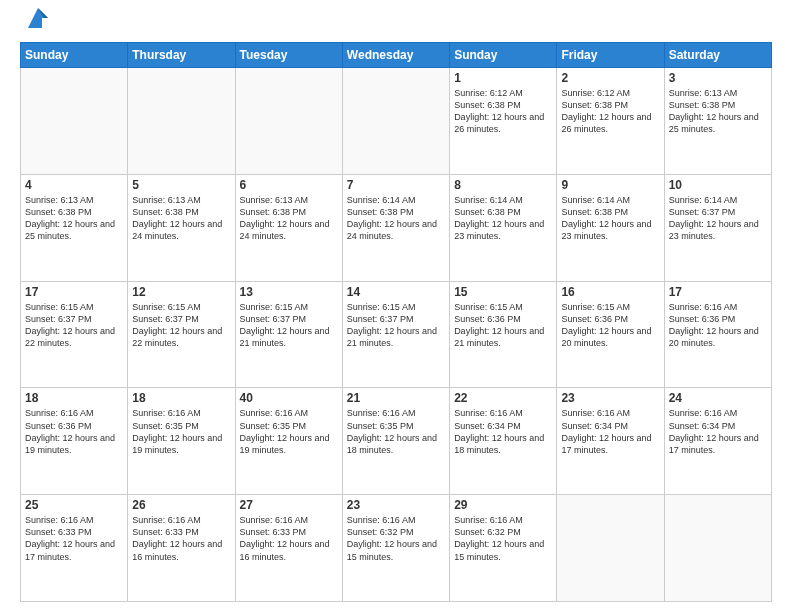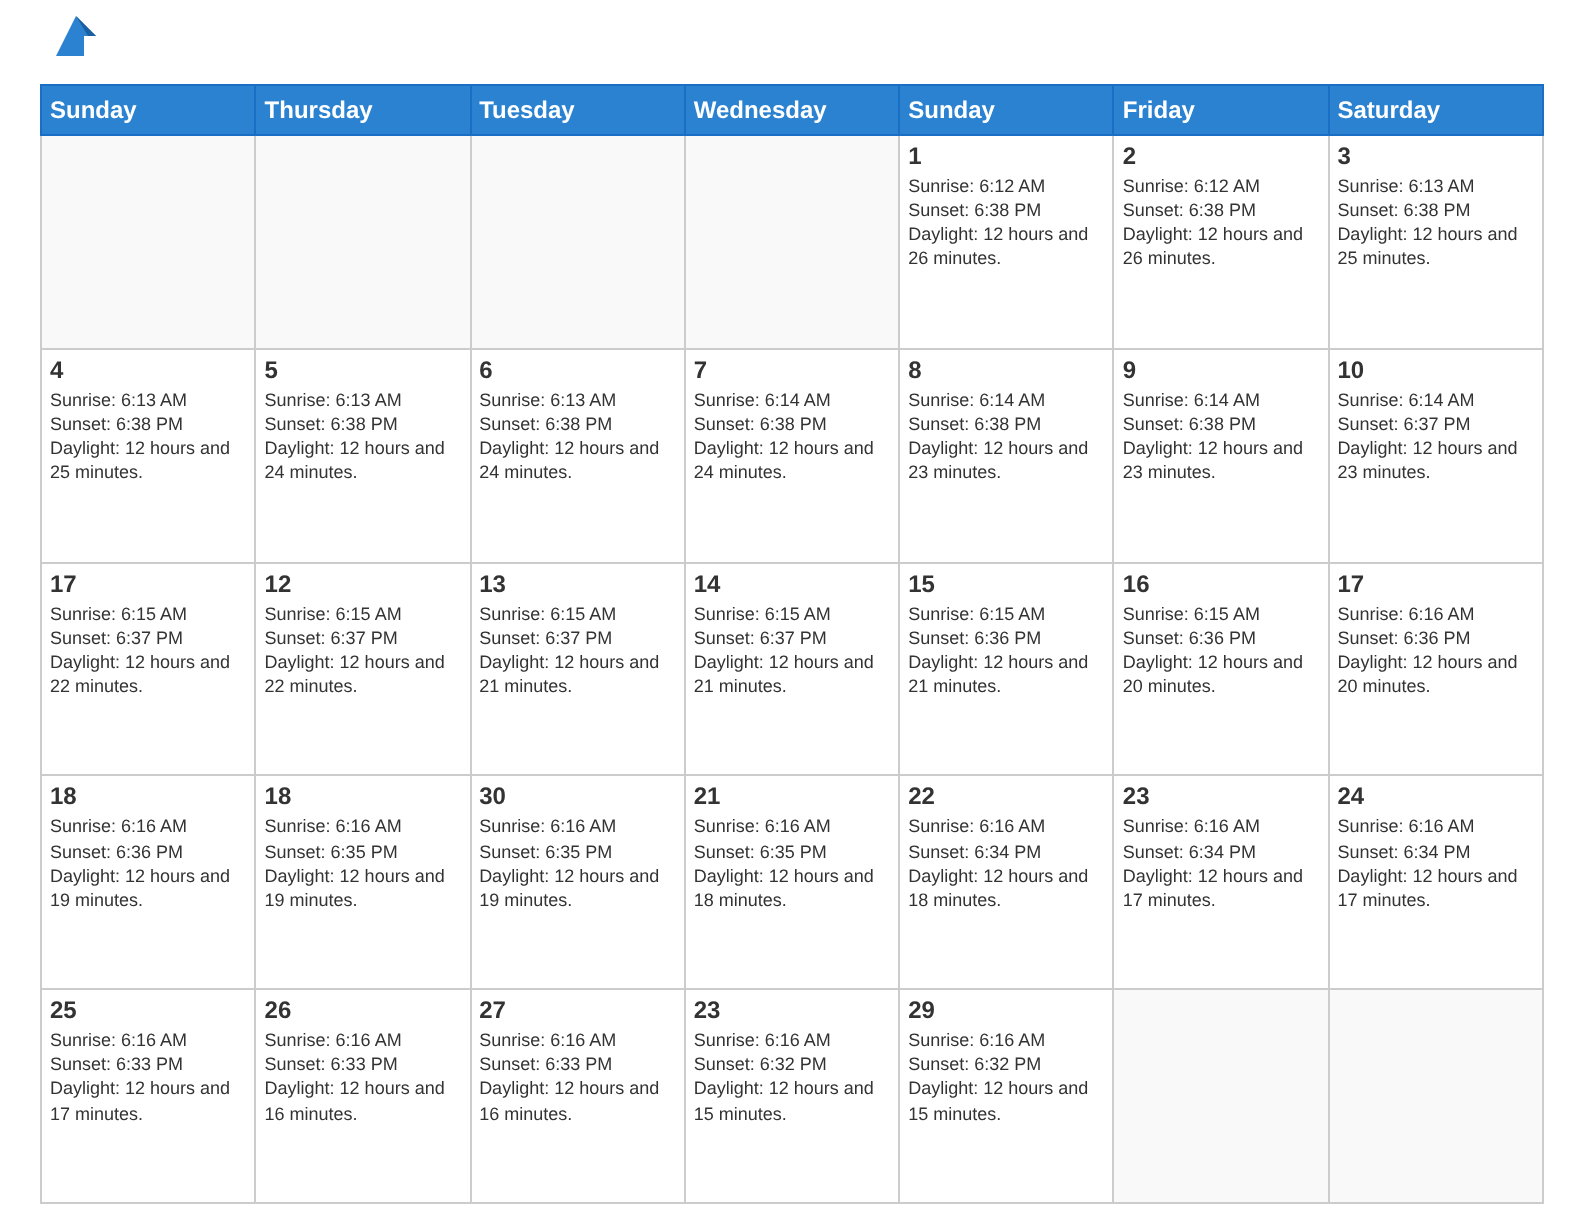"30" span.day-number { text: 30 -> 40 }
